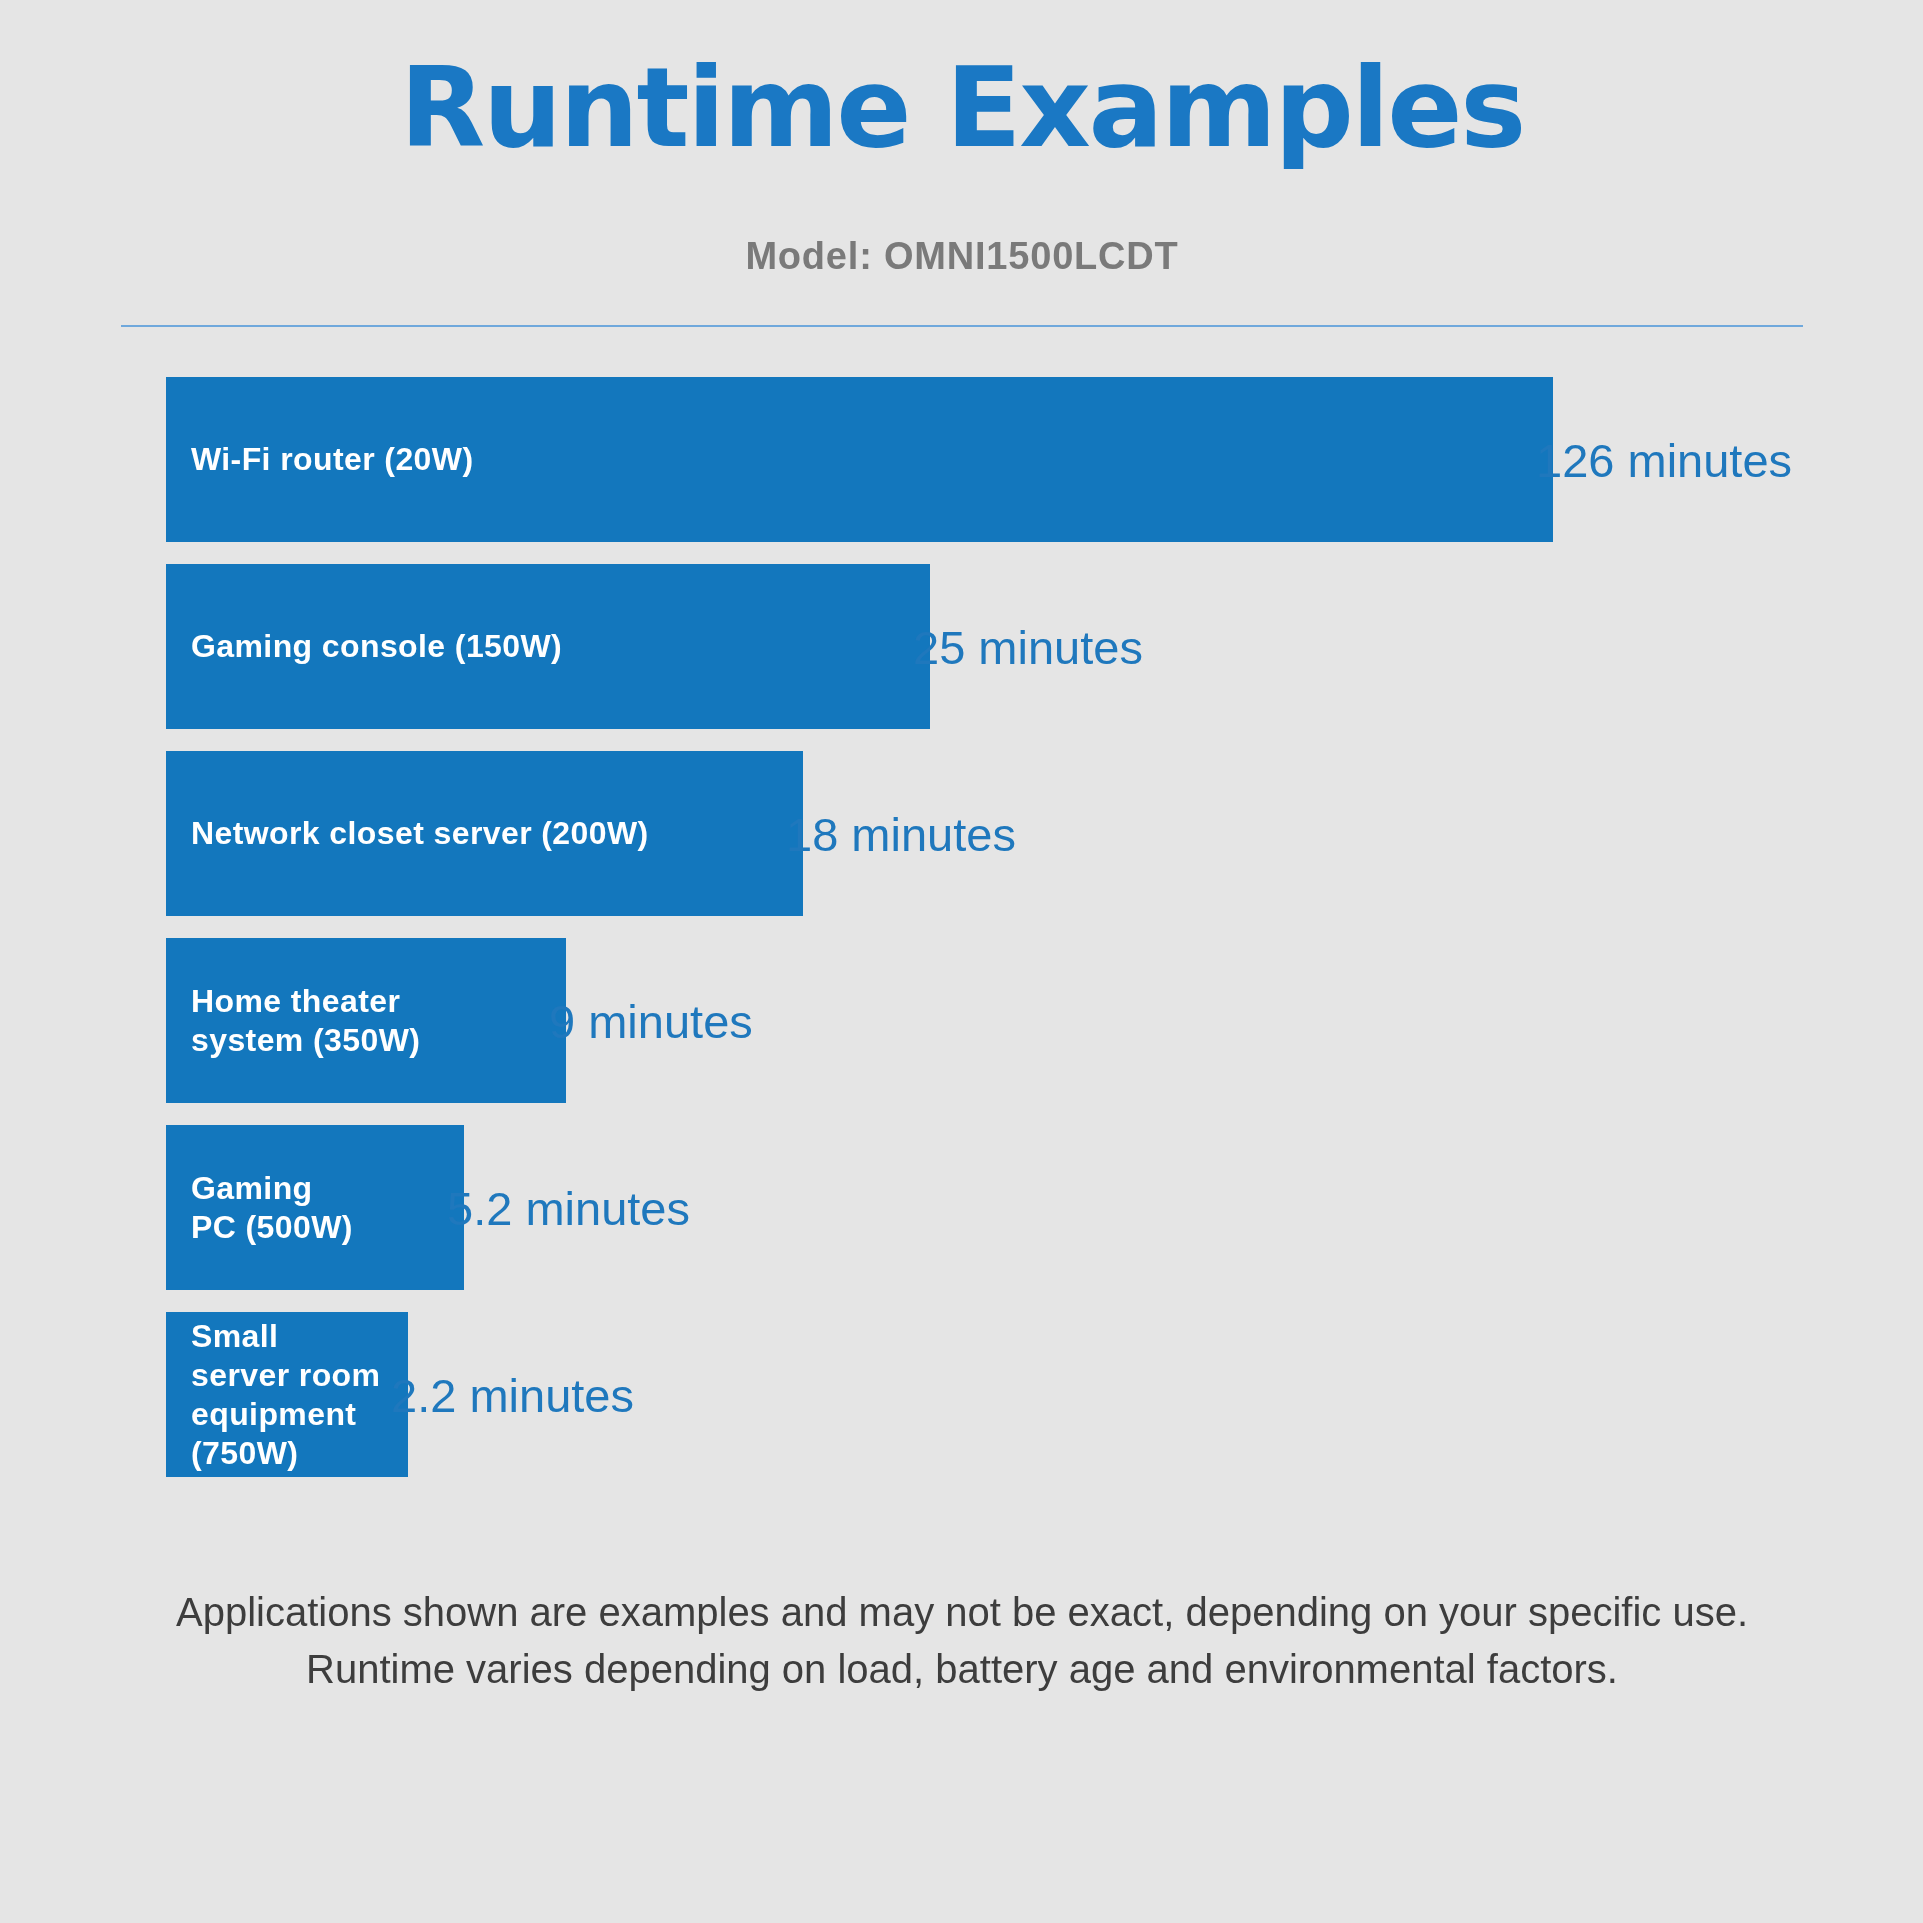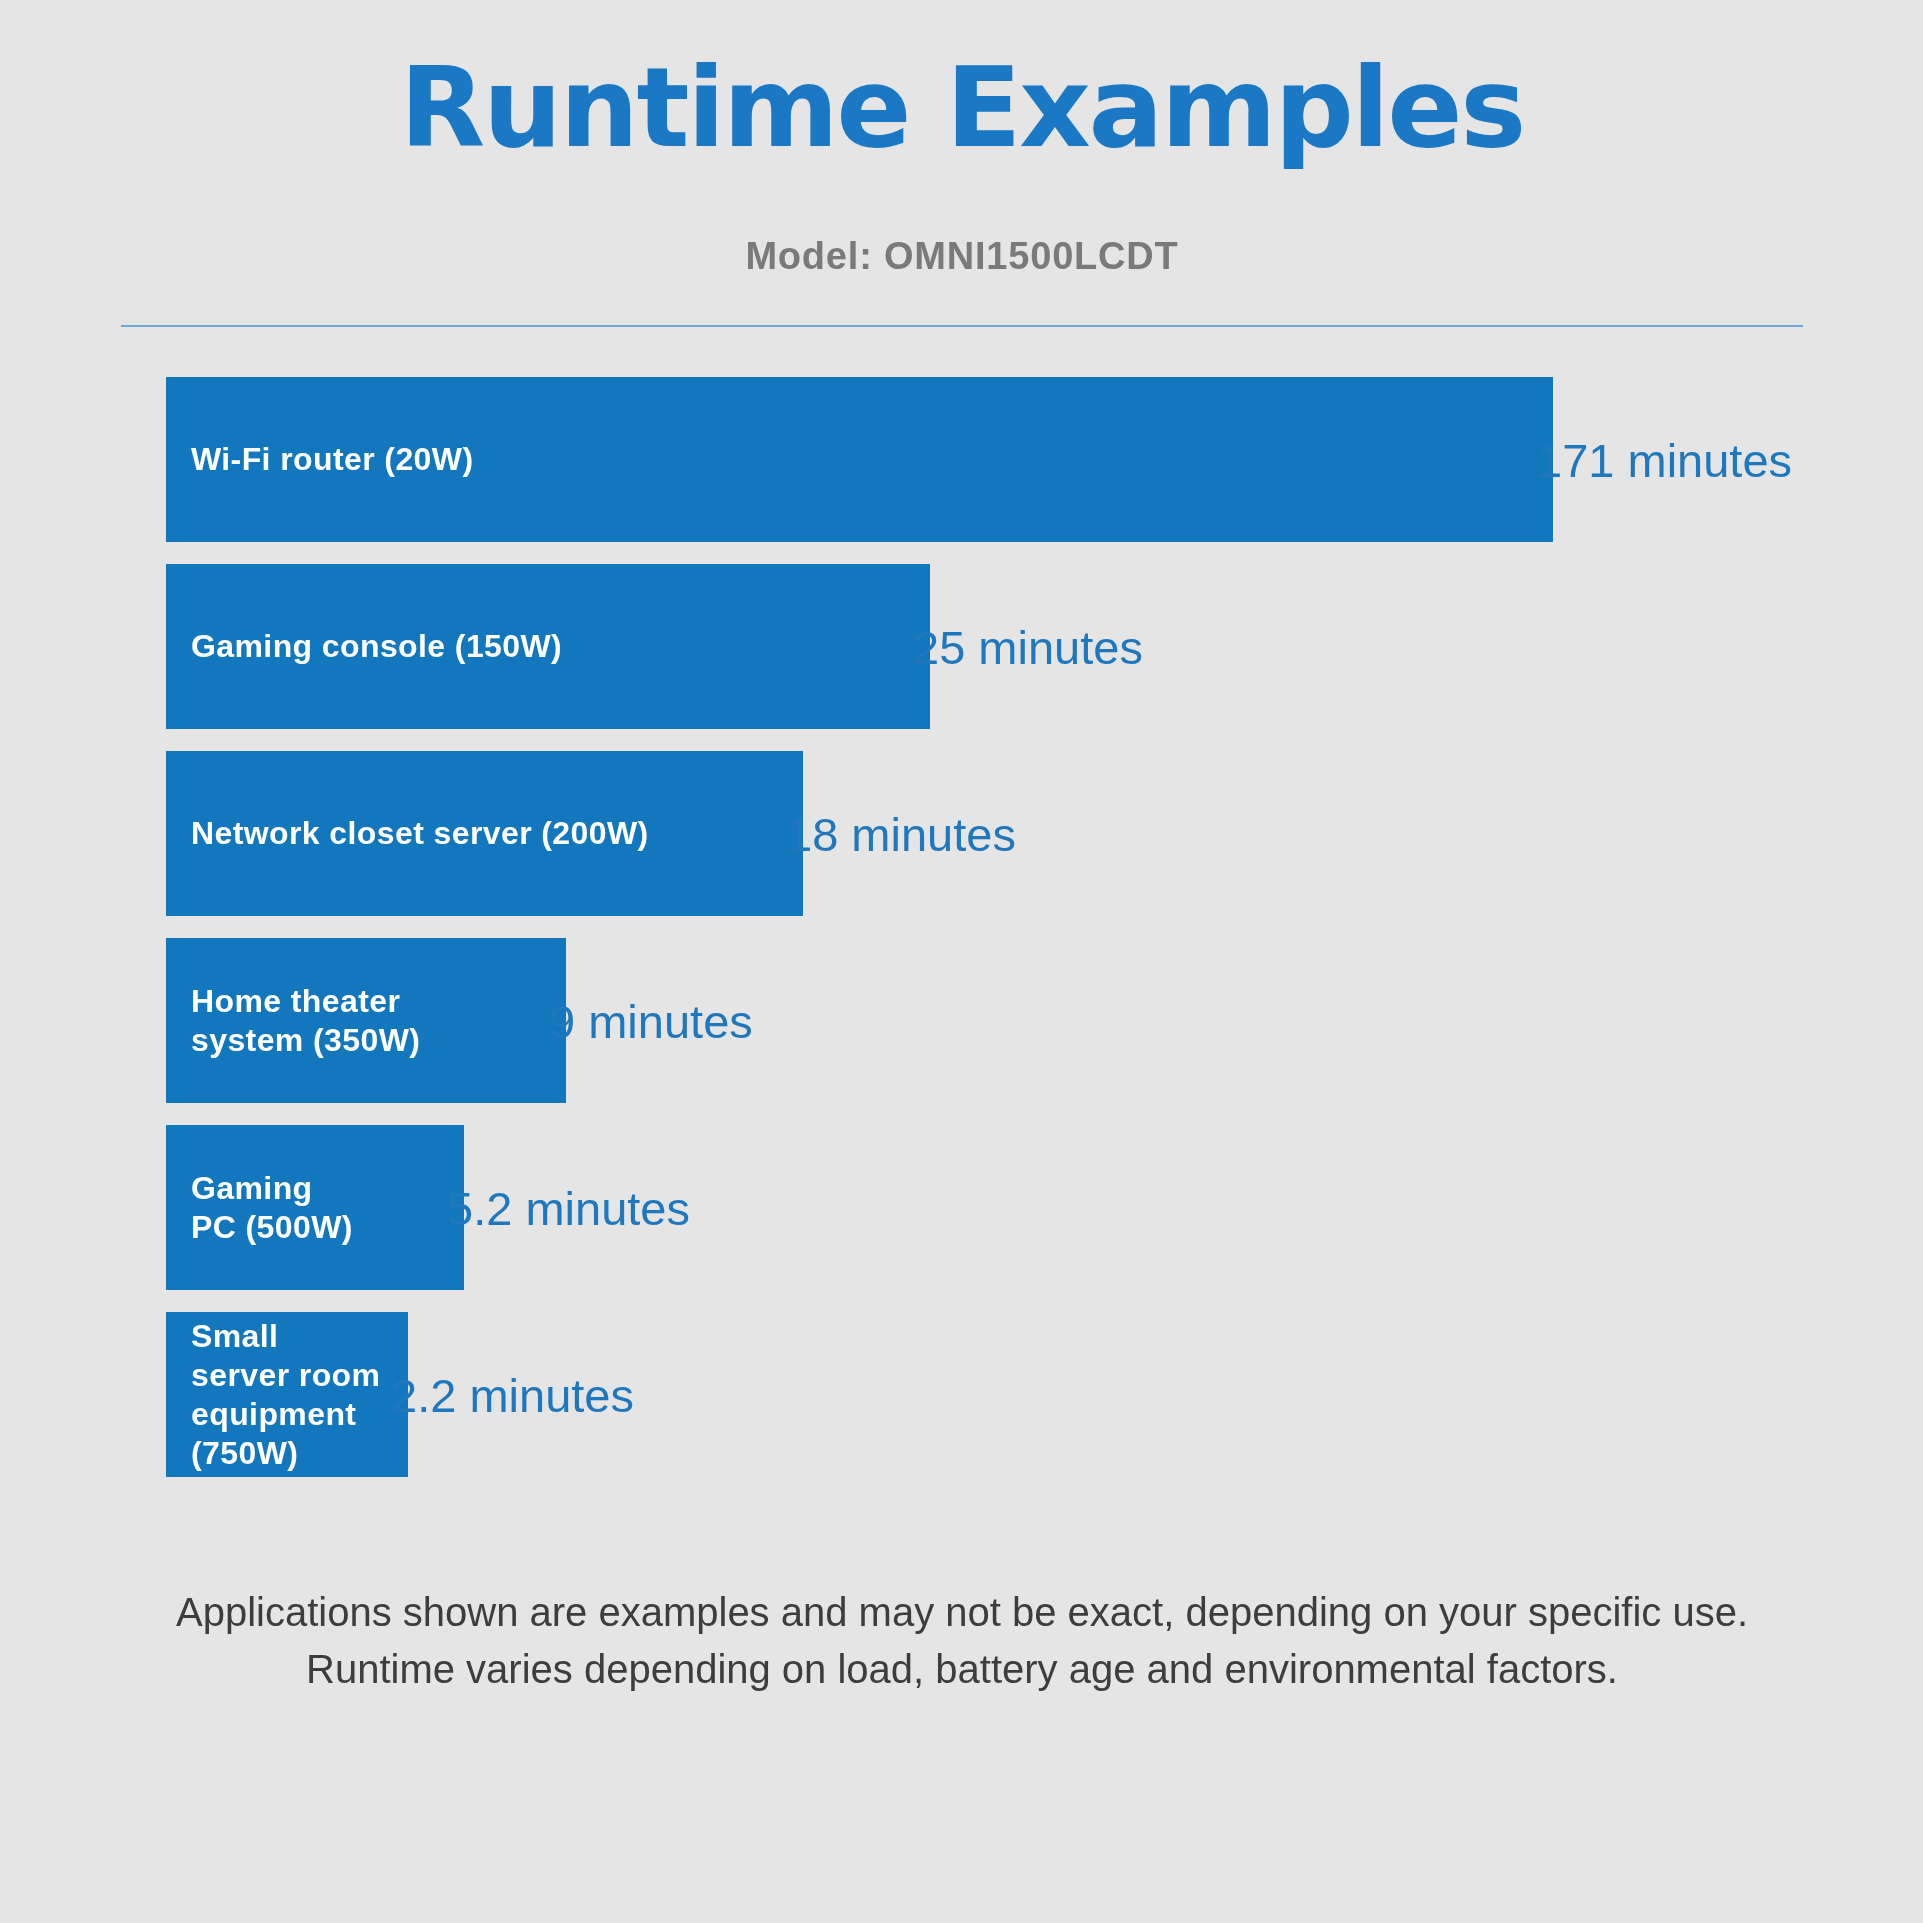"171 minutes" span.bar-value { text: 171 -> 126 }
